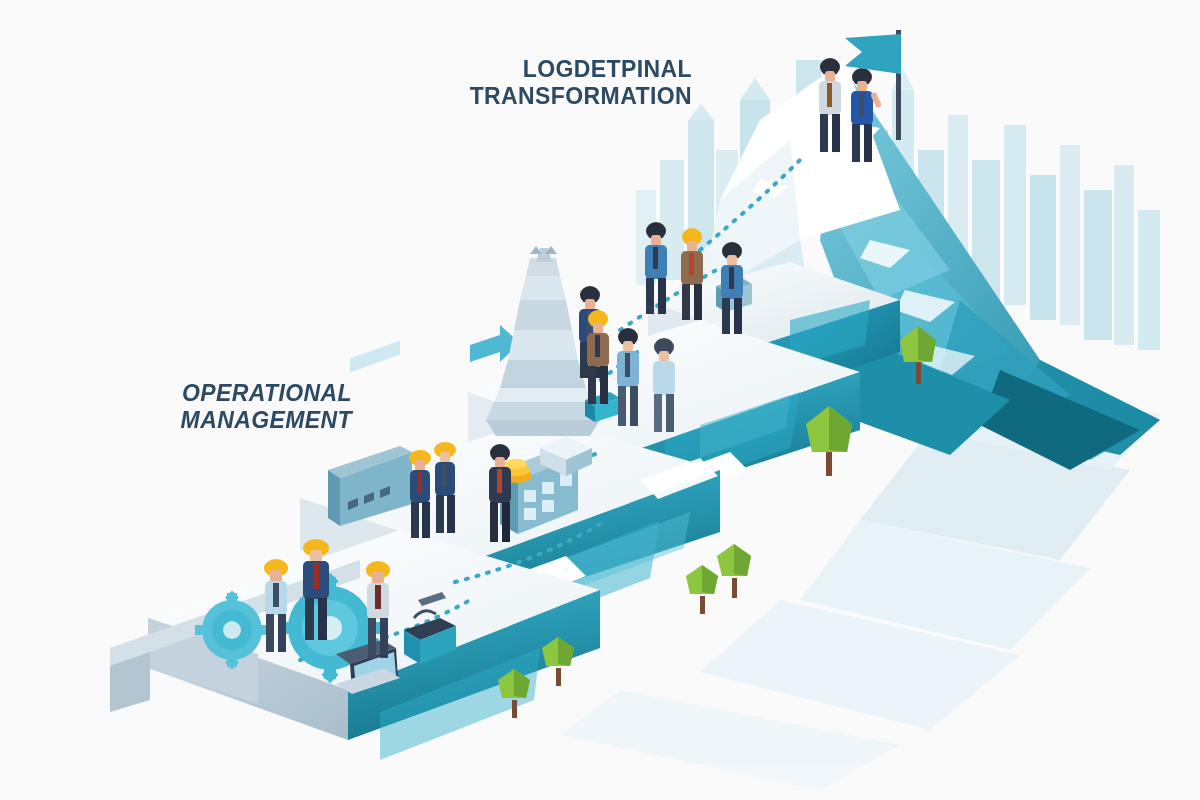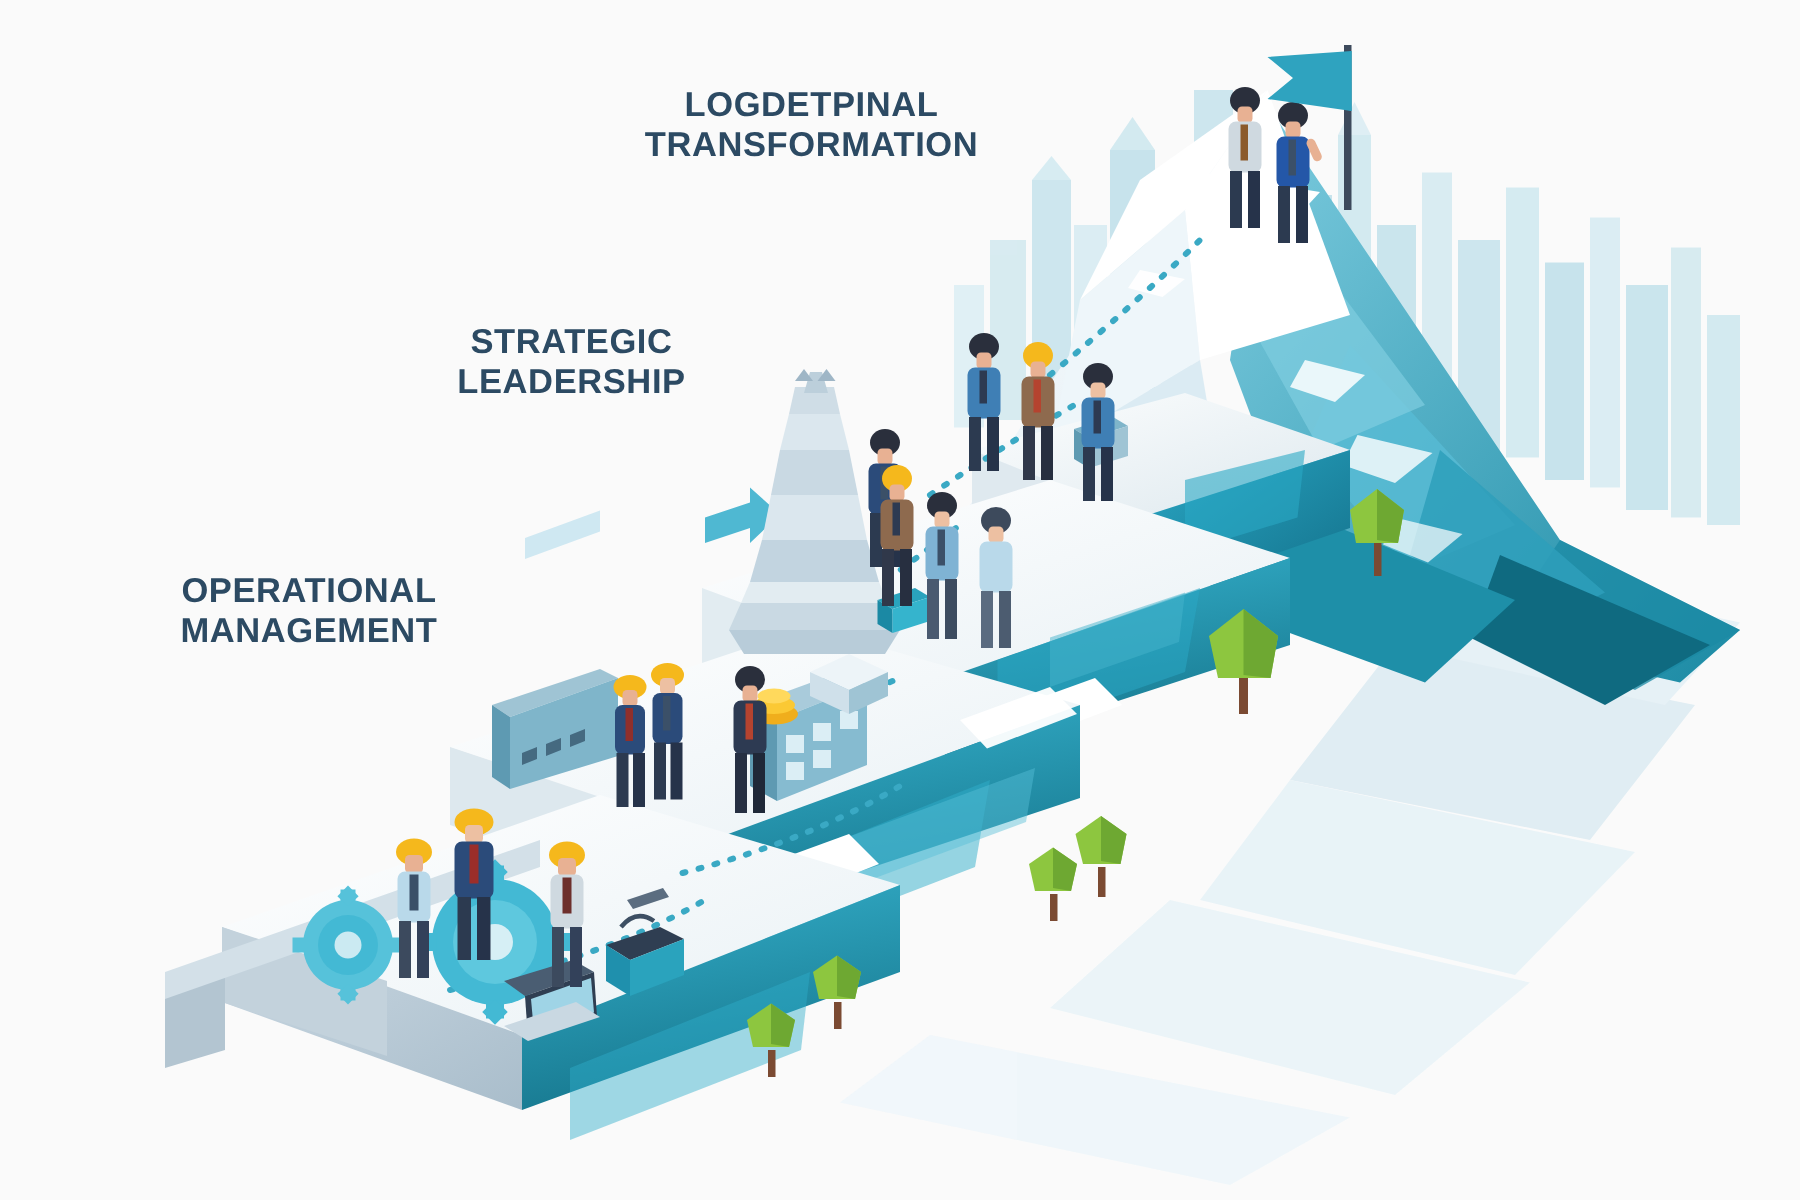"LOGDETPINAL" .stage-label { text-align: center -> right }
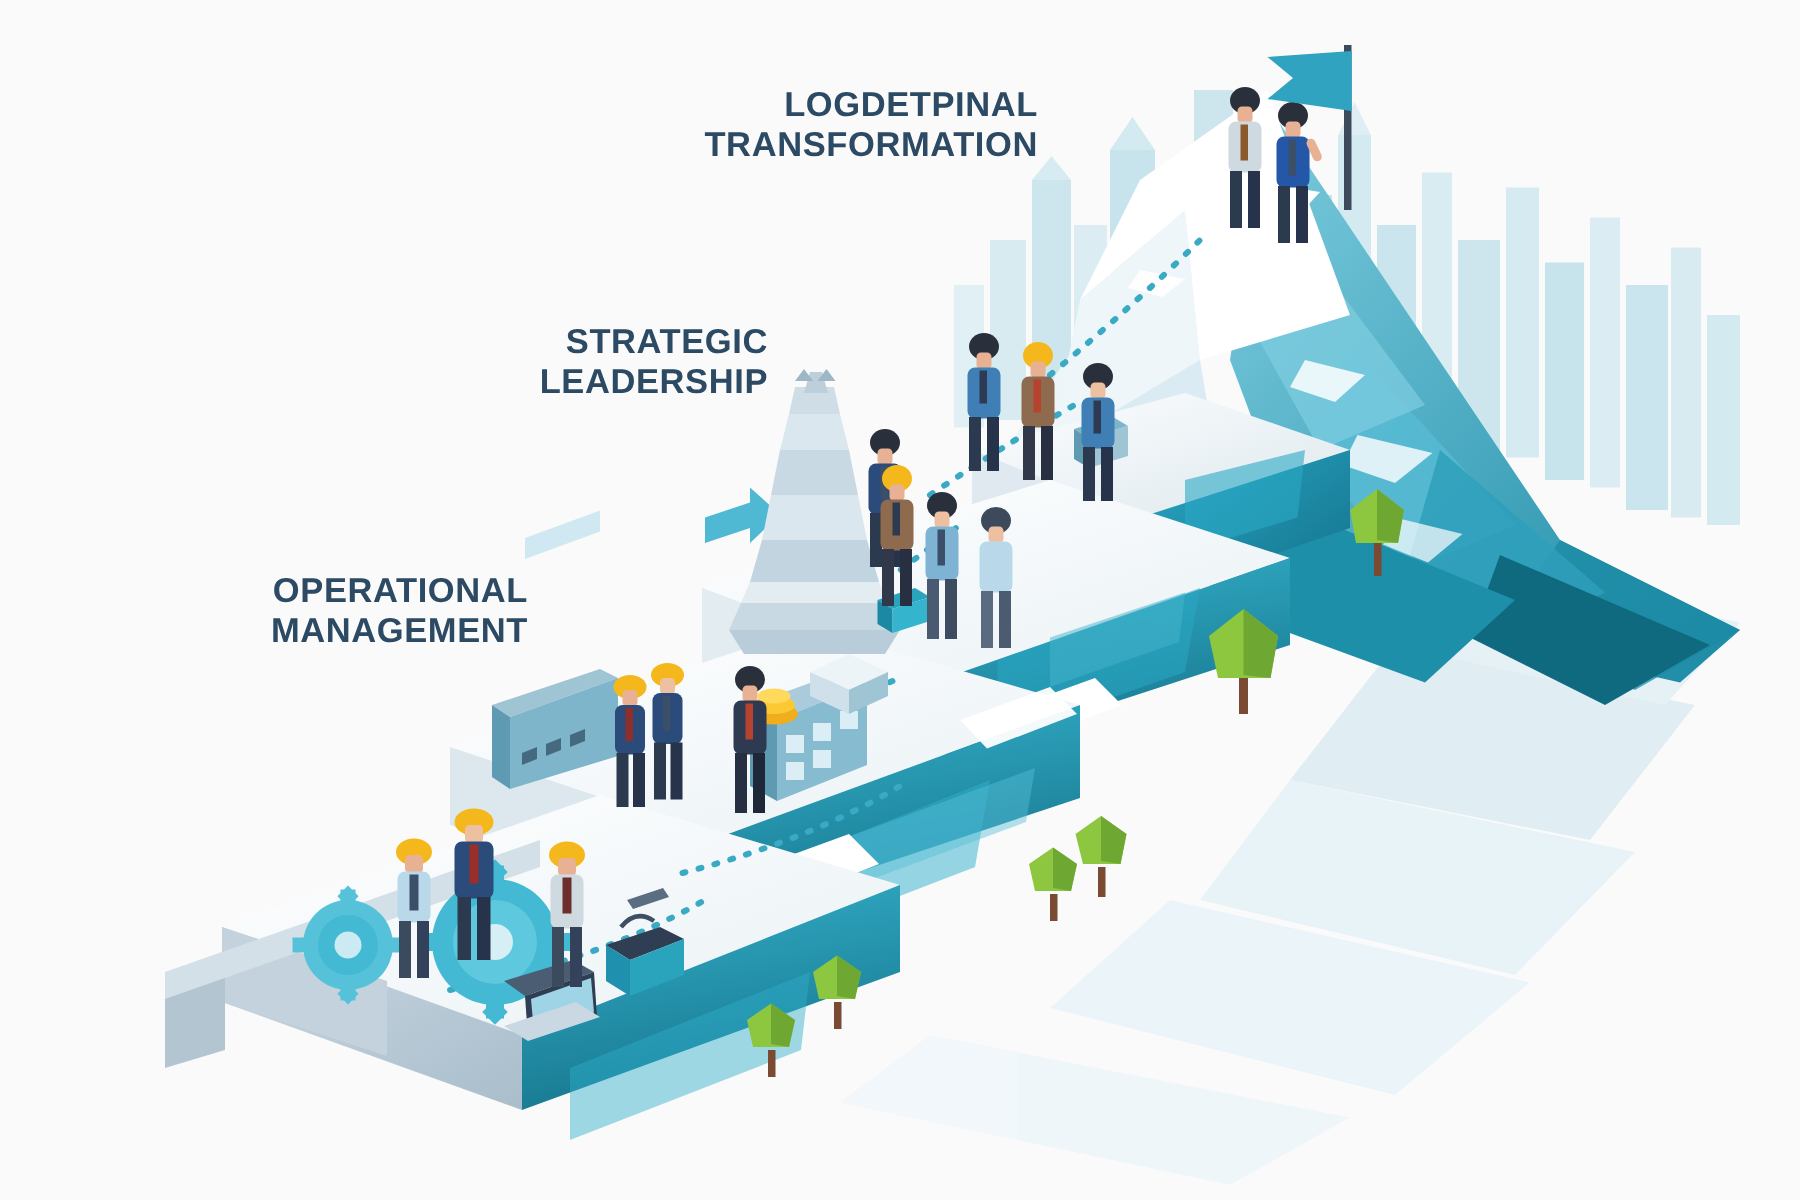"STRATEGIC" div.stage-label { html: <div>STRATEGIC LEADERSHIP</div> -> none }
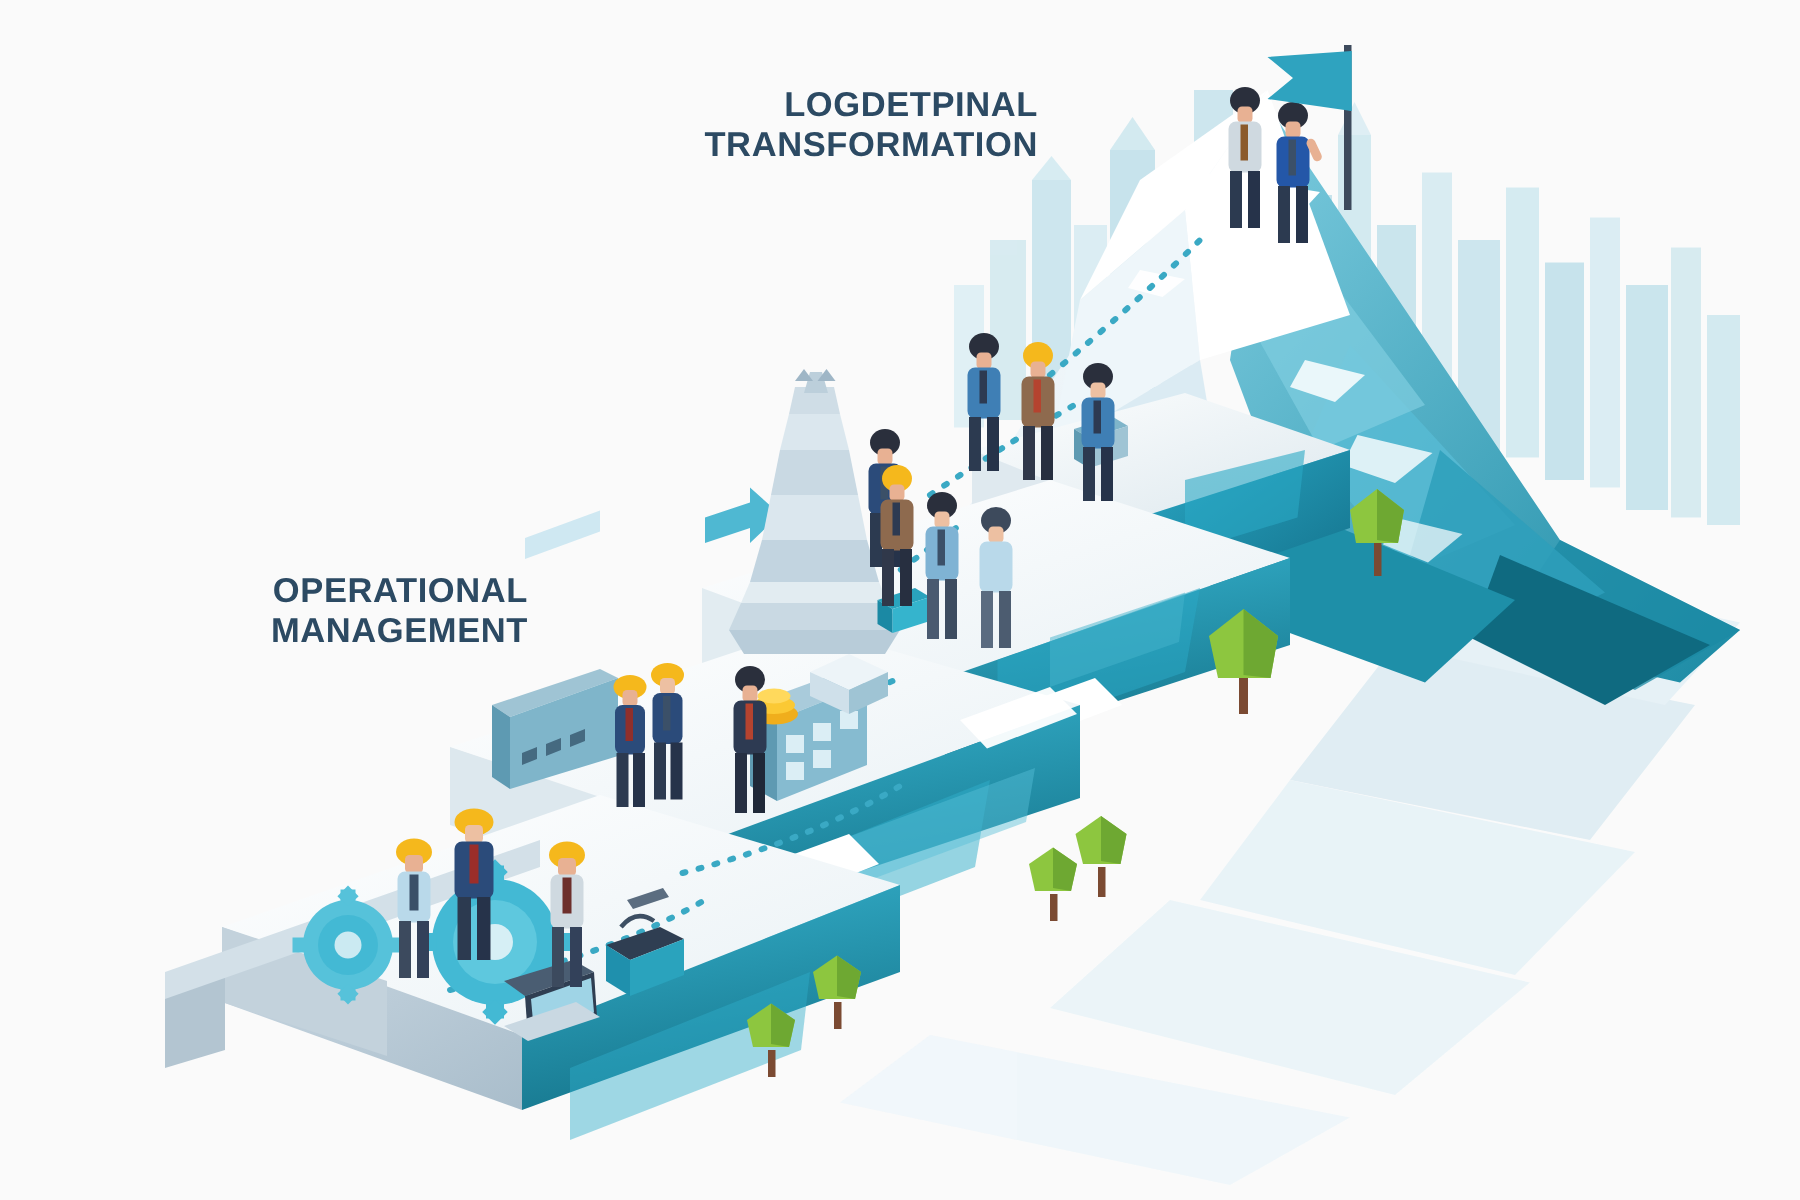"OPERATIONAL" .lbl-2 { font-style: none -> italic }
